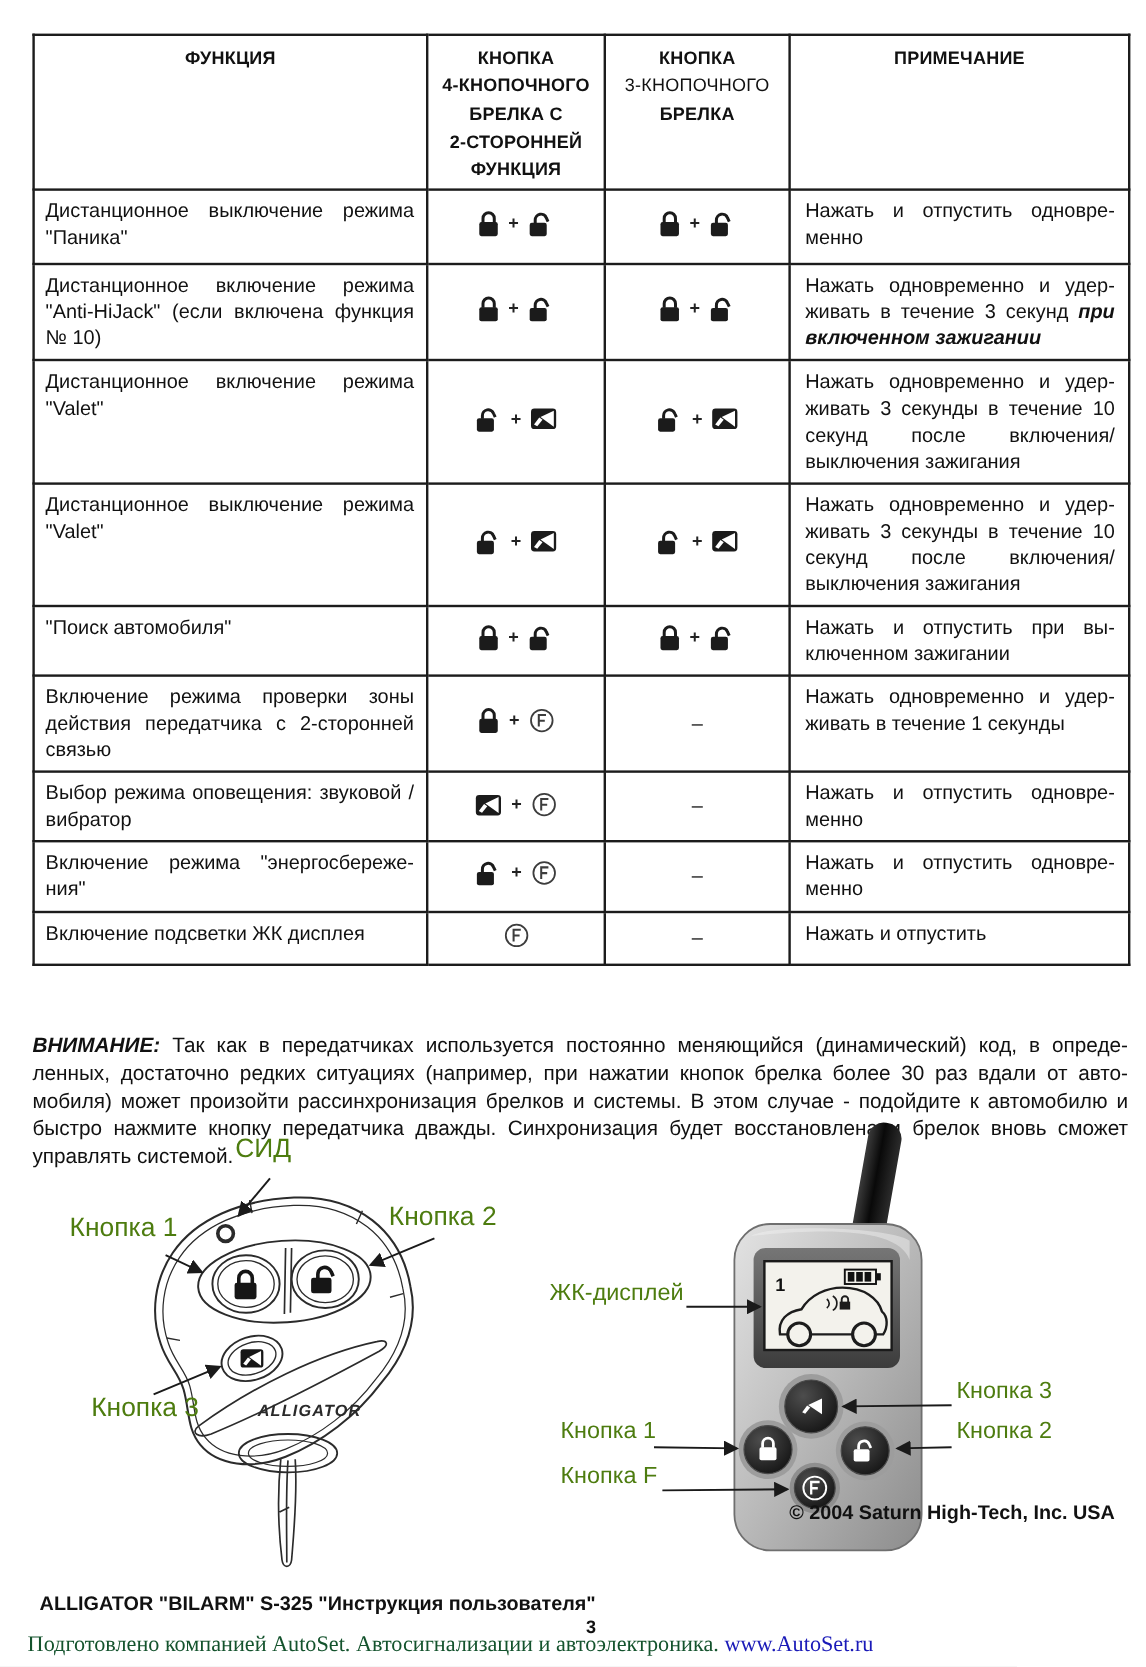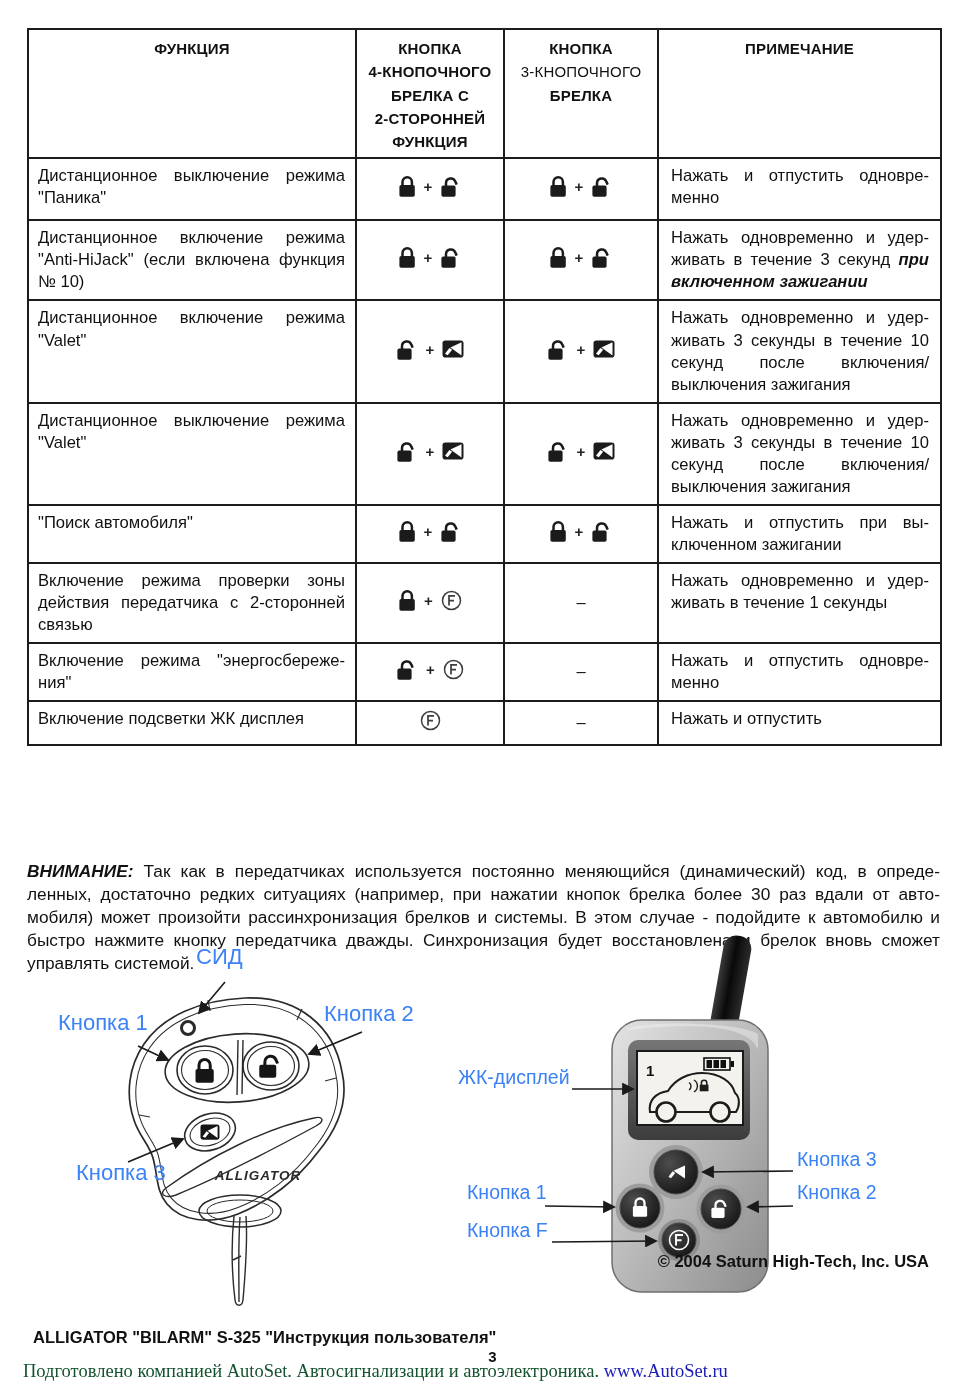"Выбор режима оповещения: звуко­вой /" tr { html: none -> <tr> <td>Выбор режима оповещения: звуко­вой / вибратор</td> <td><span> <svg> <rect></rect> <path></path> <path></path> </svg> <span>+</span> <svg> <circle></circle> <path></path> </svg> </span></td> <td>–</td> <td>Нажать и отпустить одновре­менно</td> </tr> }
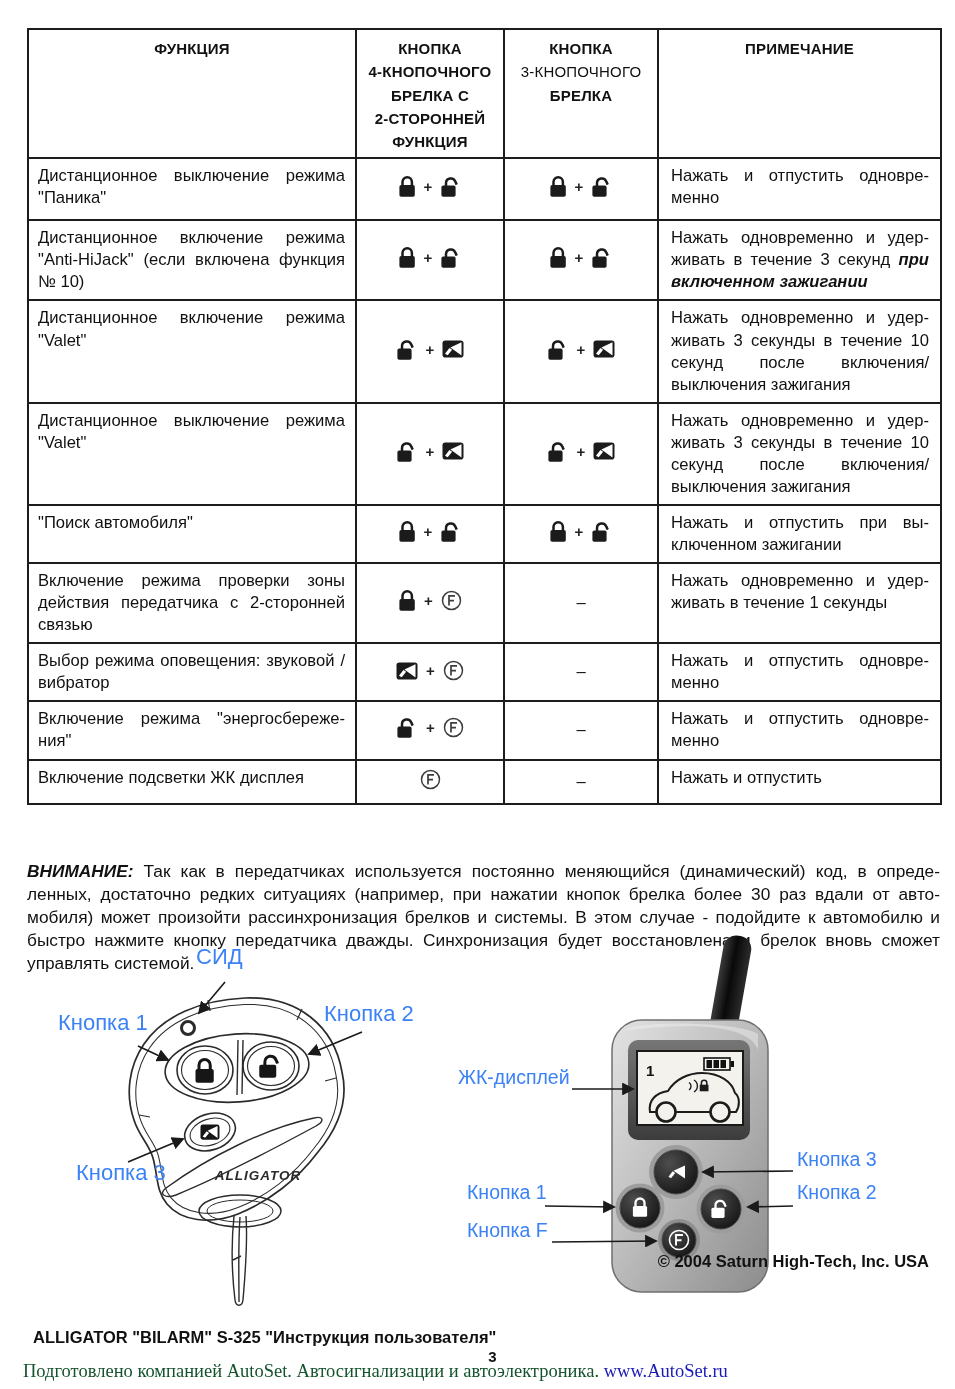"СИД" .lbl { color: #3b82f6 -> #4d7c0f }
